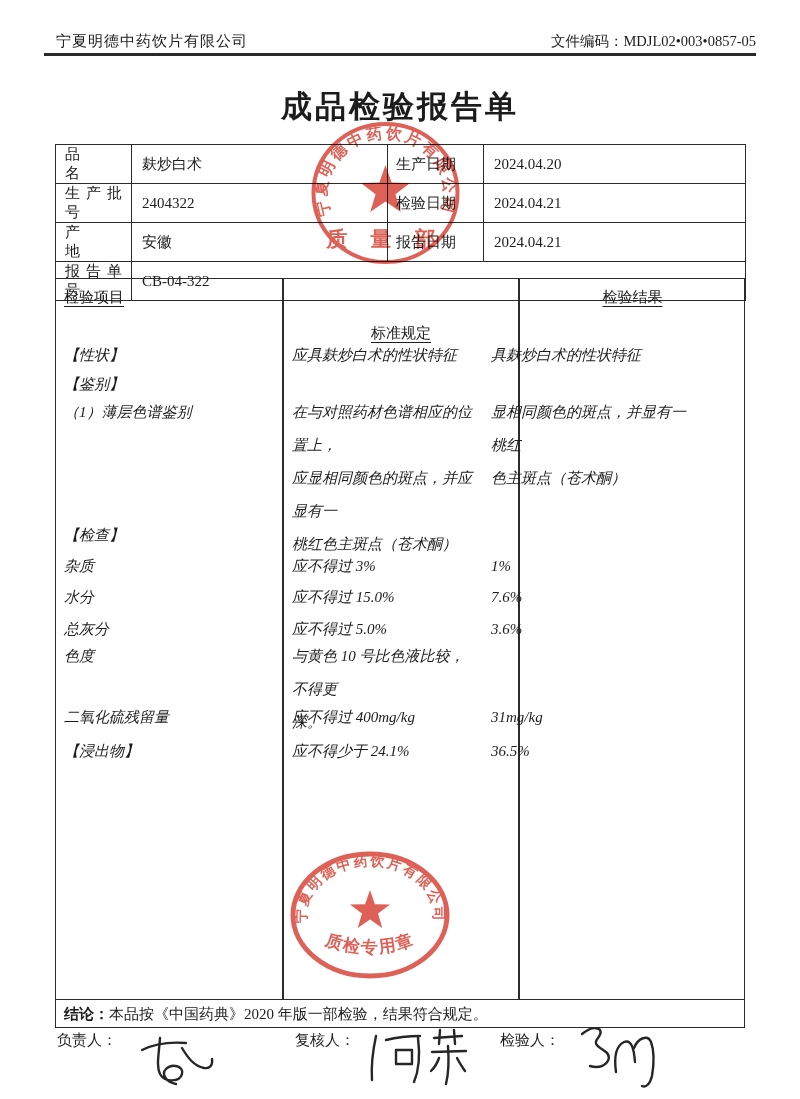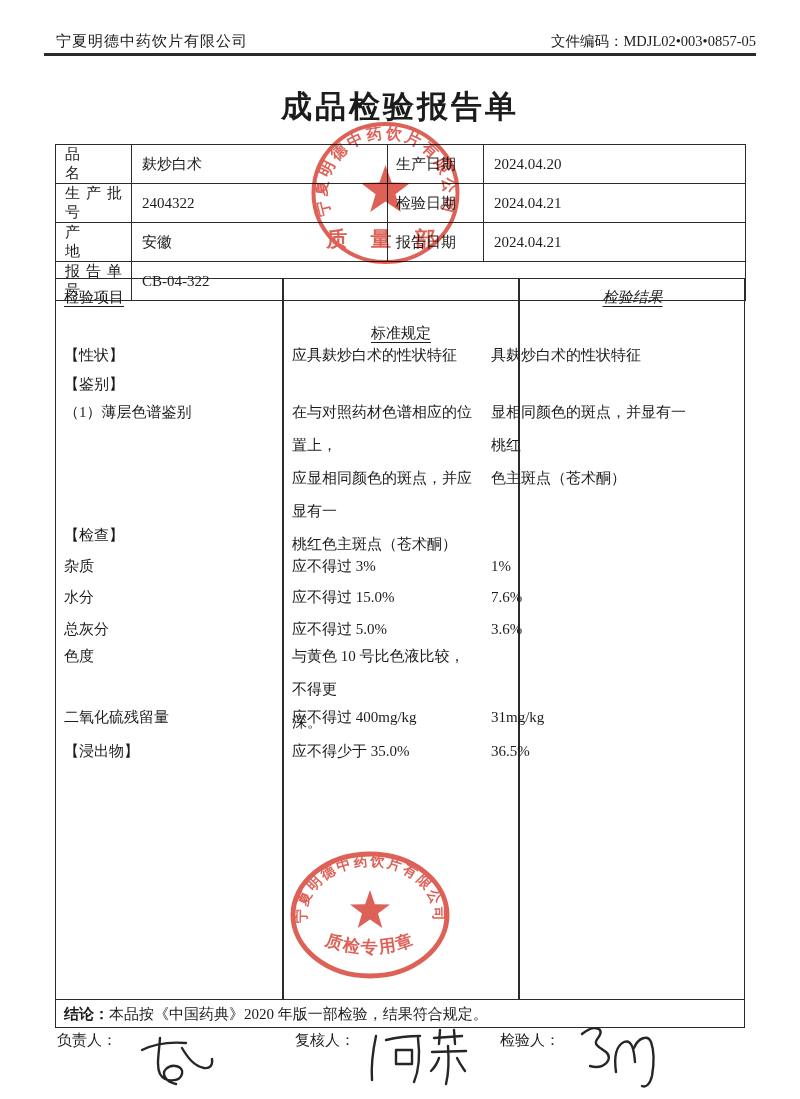"检验结果" .mh3 { font-style: italic -> none }
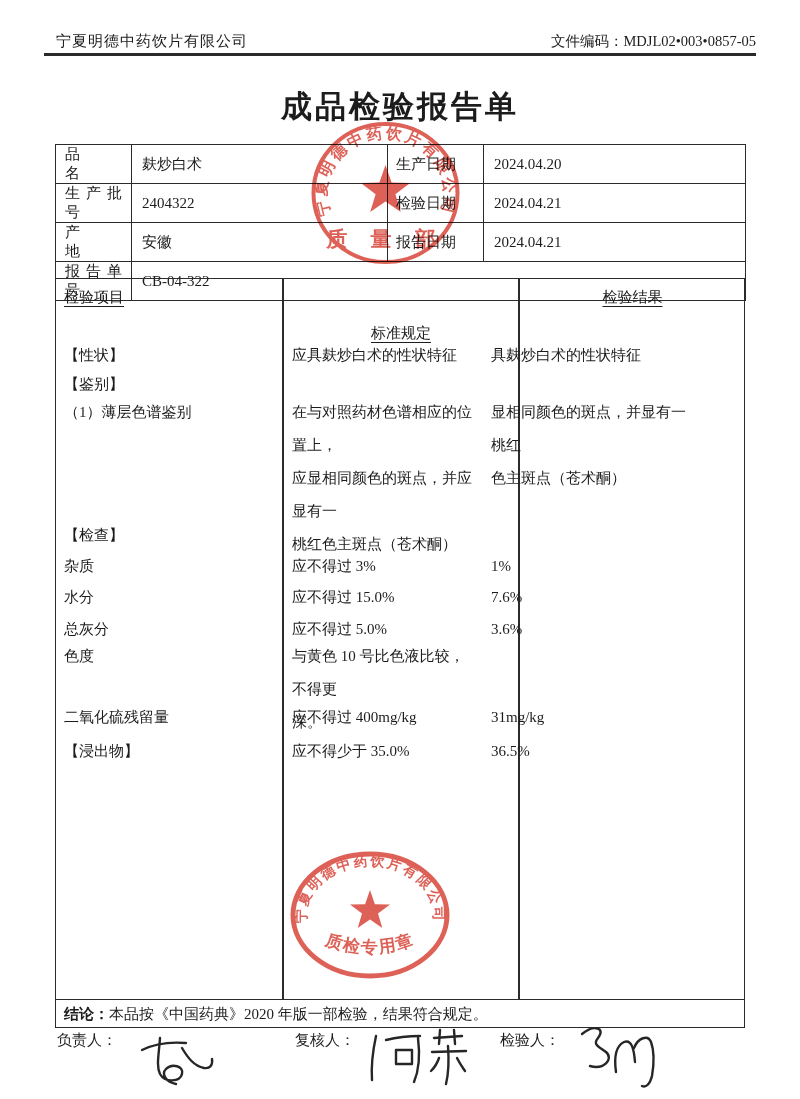"【性状】" .mrow { font-style: none -> italic }
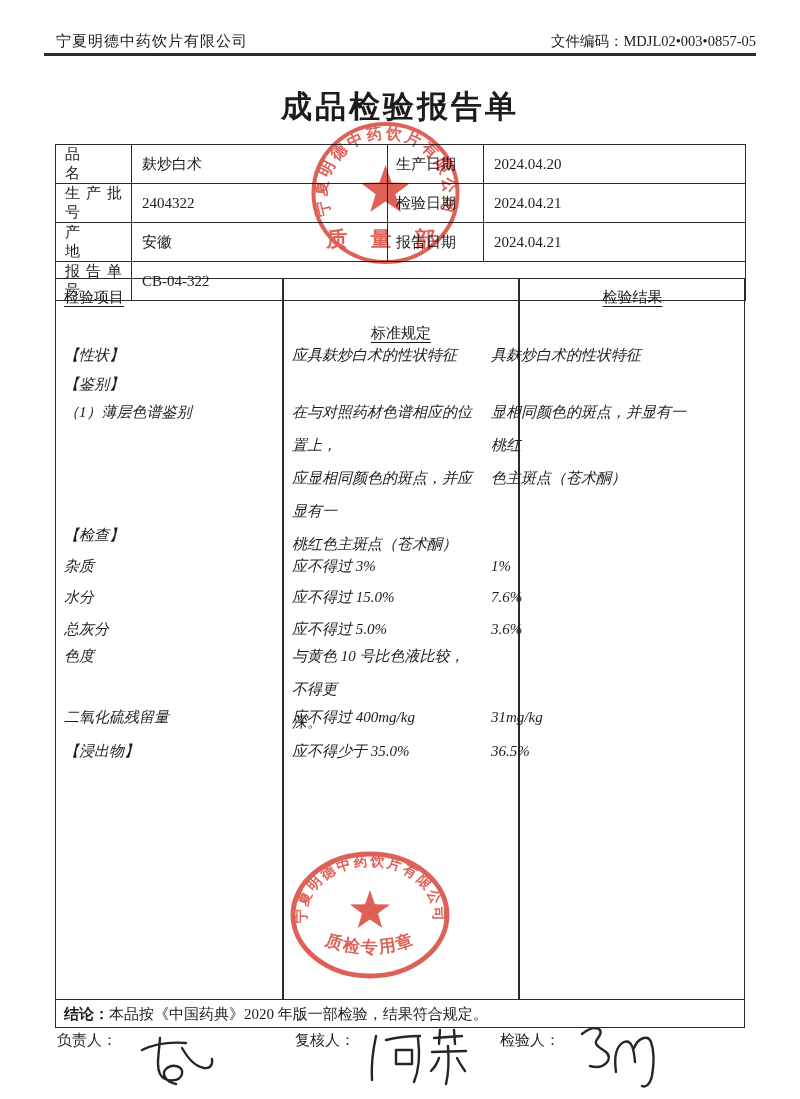"应不得少于 35.0%" div.c2 { text: 35.0% -> 24.1% }
